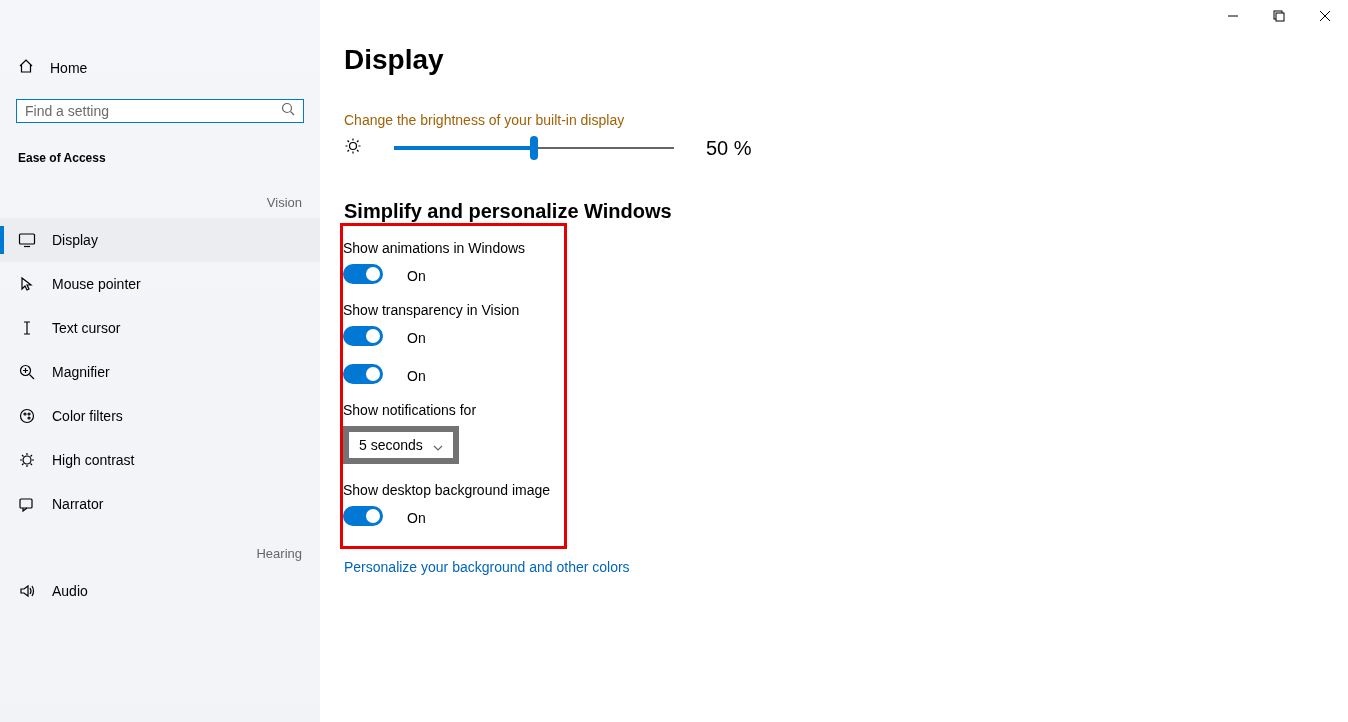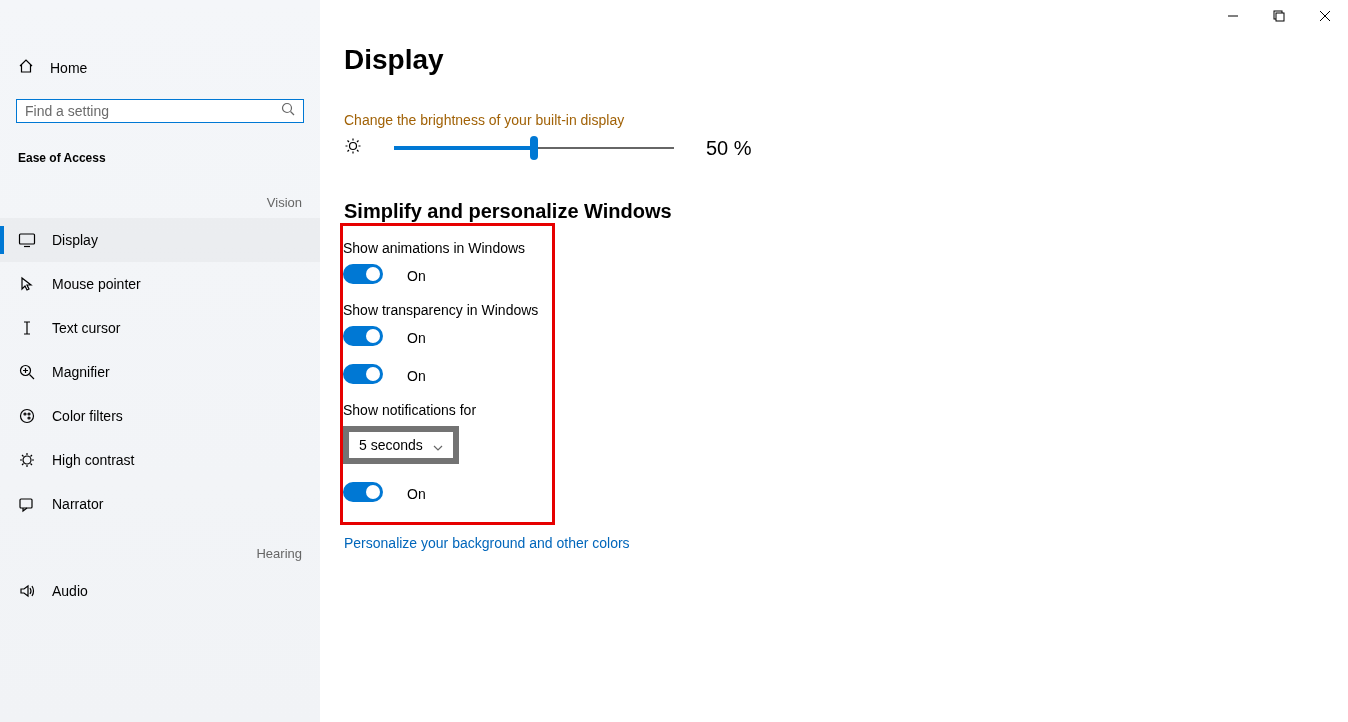"Show transparency in Windows" div.setting-label { text: Windows -> Vision }
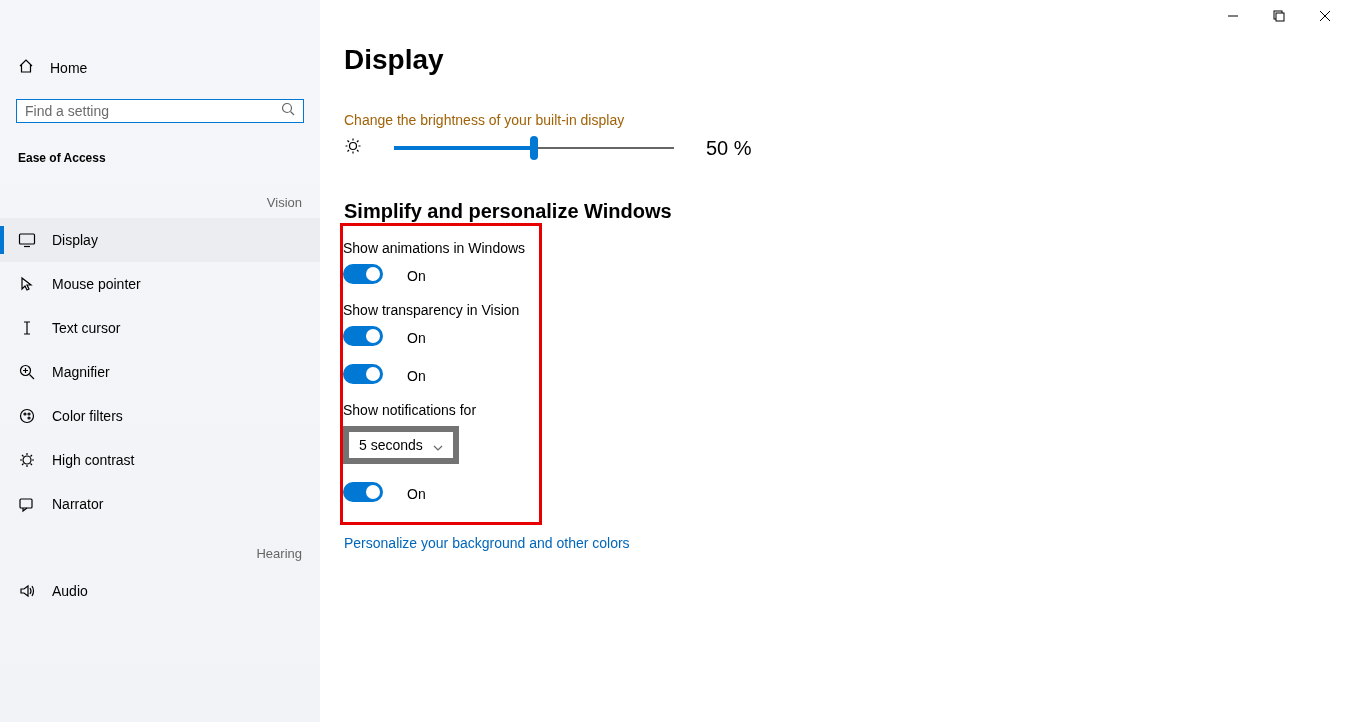"Show desktop background image" div.setting-label { html: none -> <div>Show desktop background image</div> }
